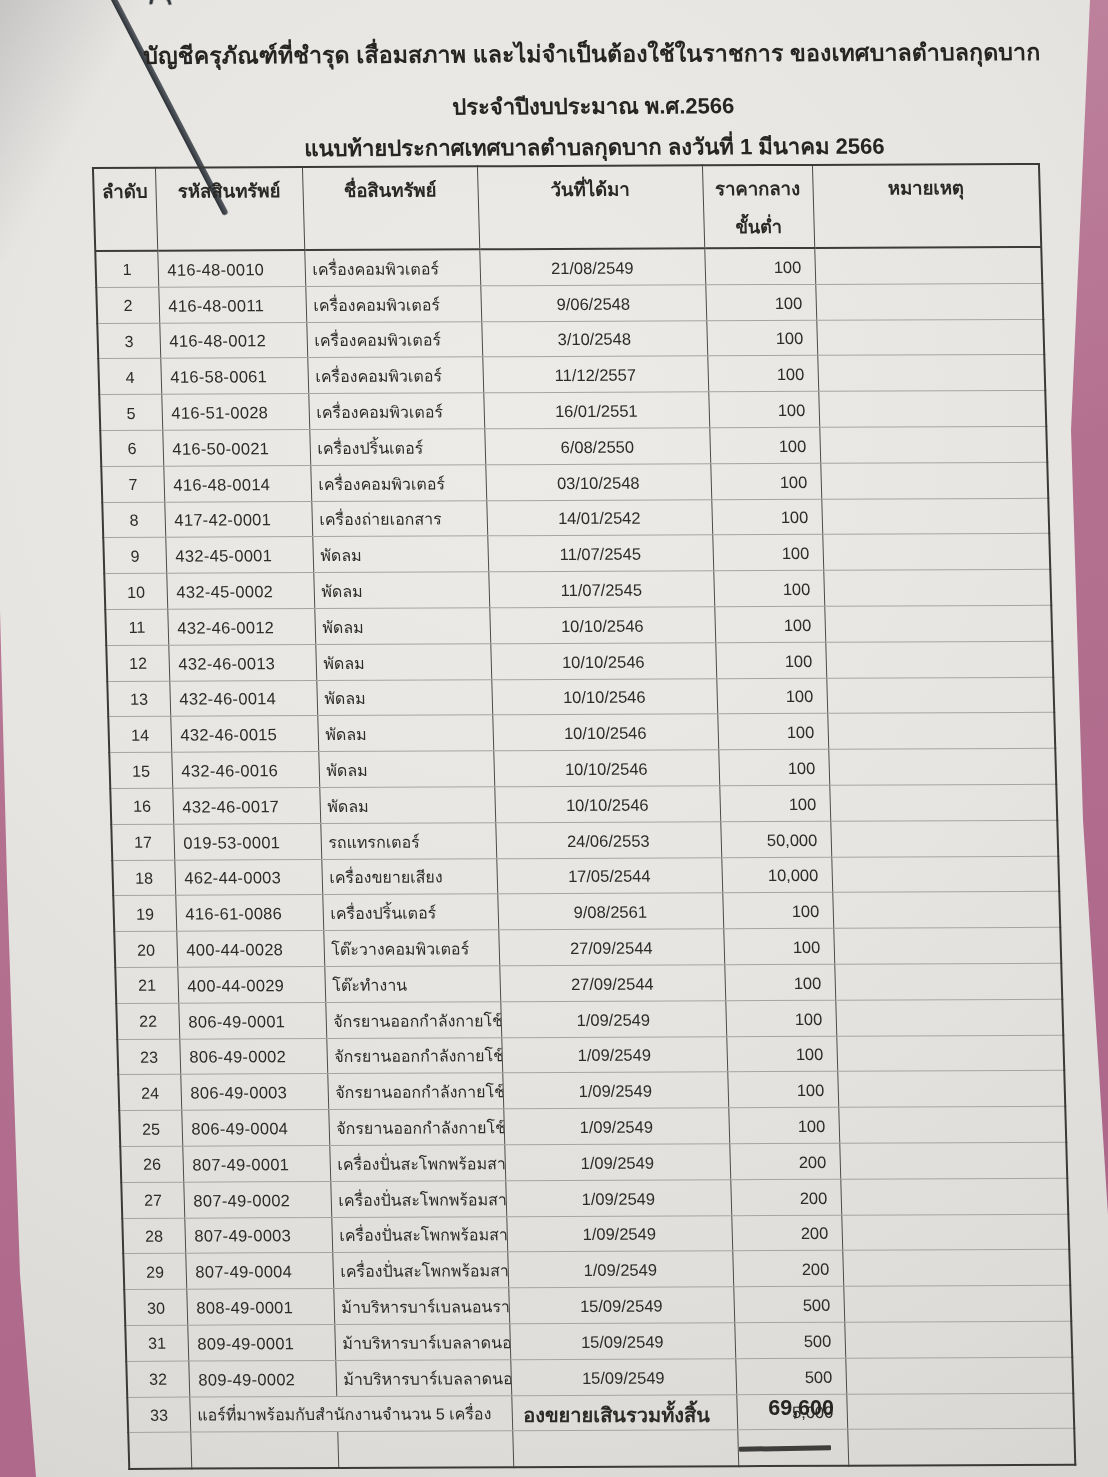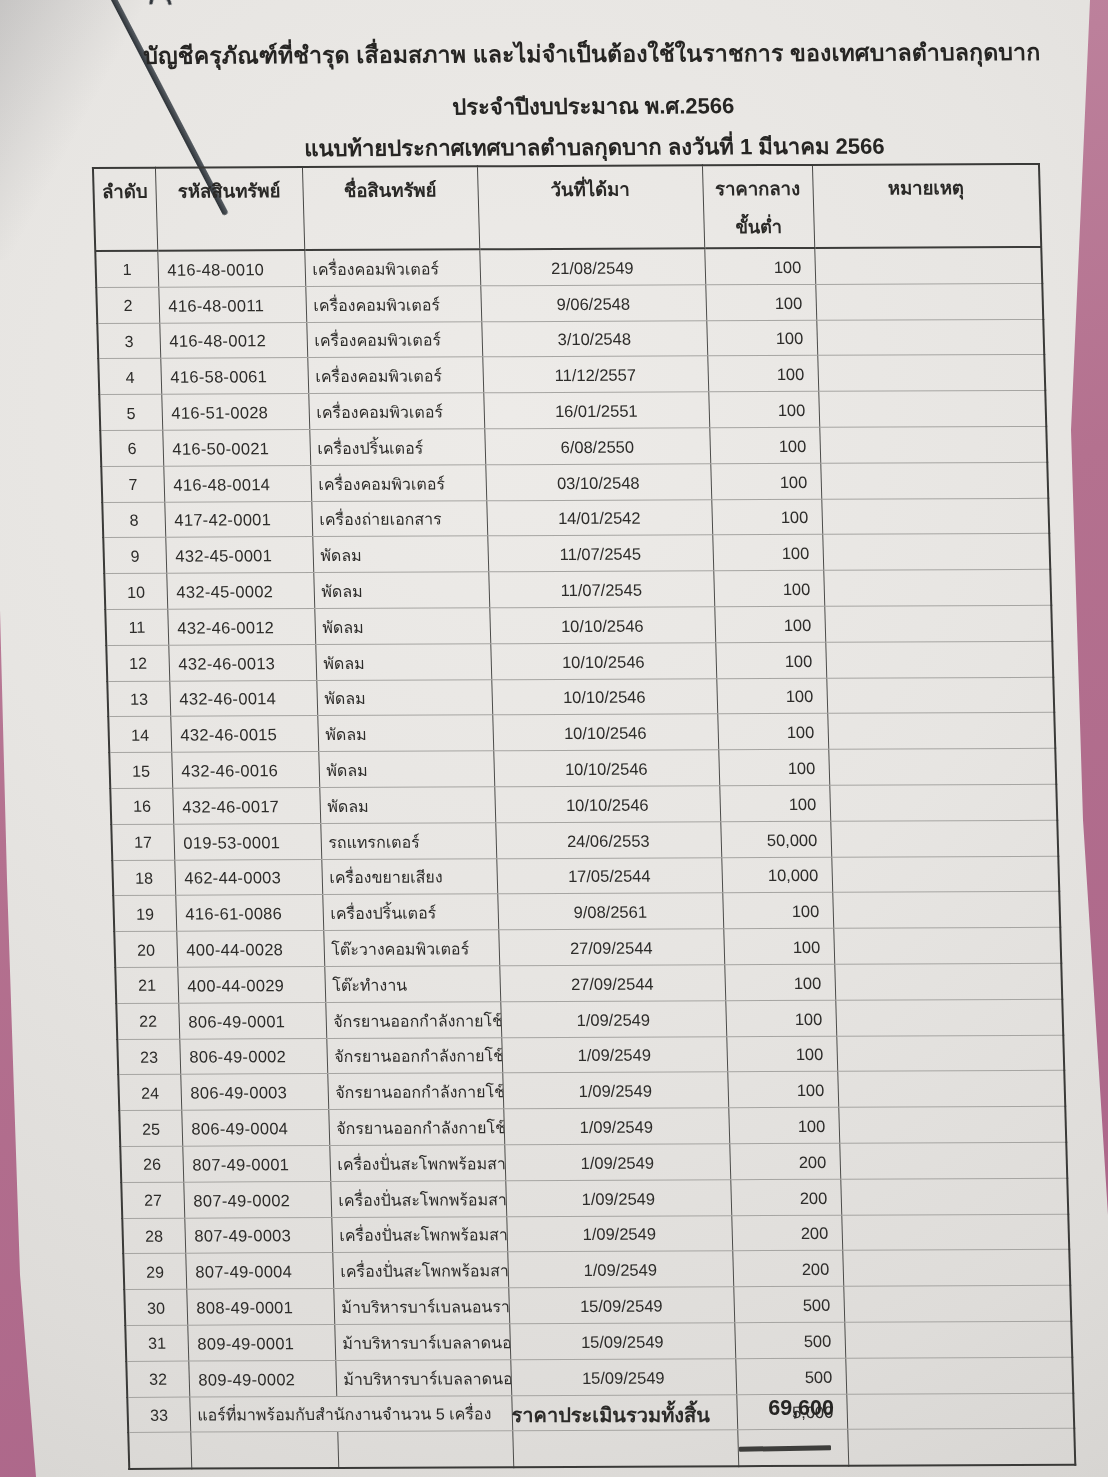"ราคาประเมินรวมทั้งสิ้น" div.footer-label { text: ราคาประเมินรวมทั้งสิ้น -> องขยายเสินรวมทั้งสิ้น }
